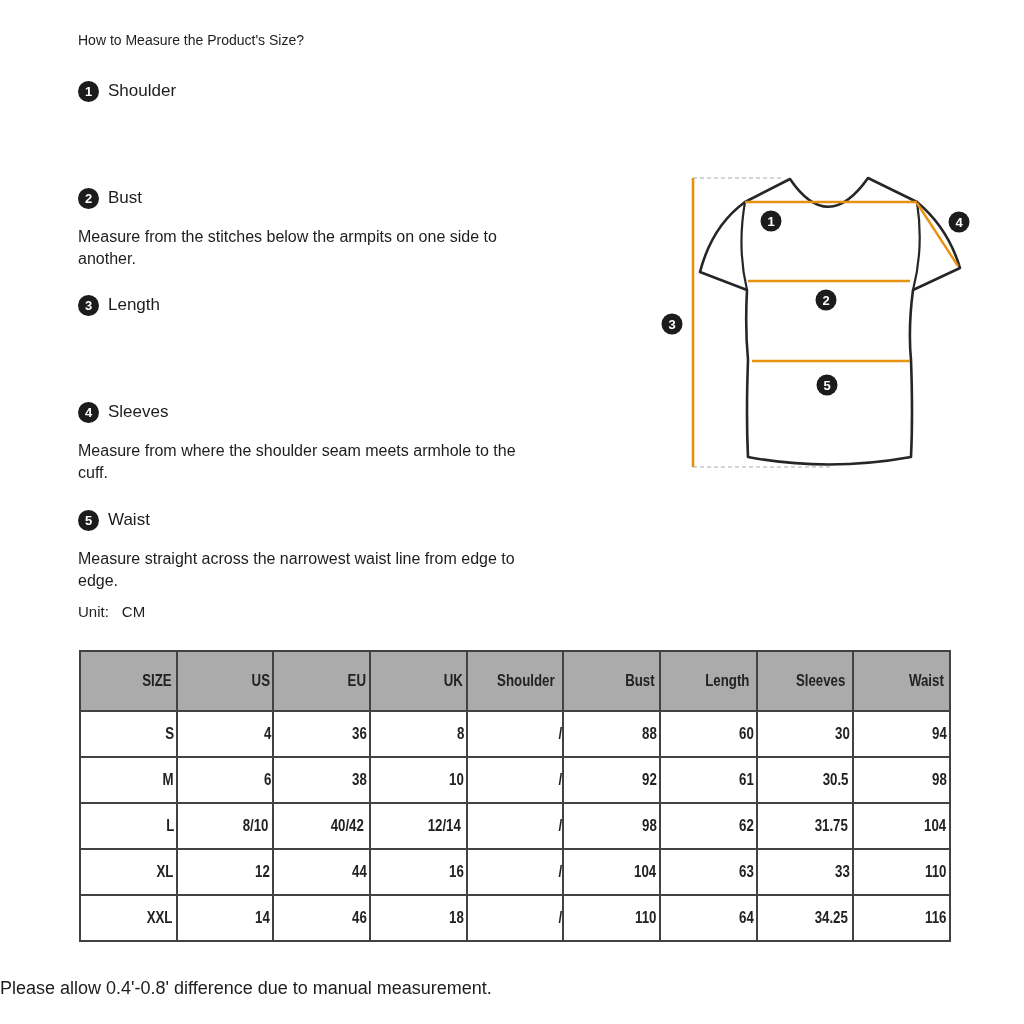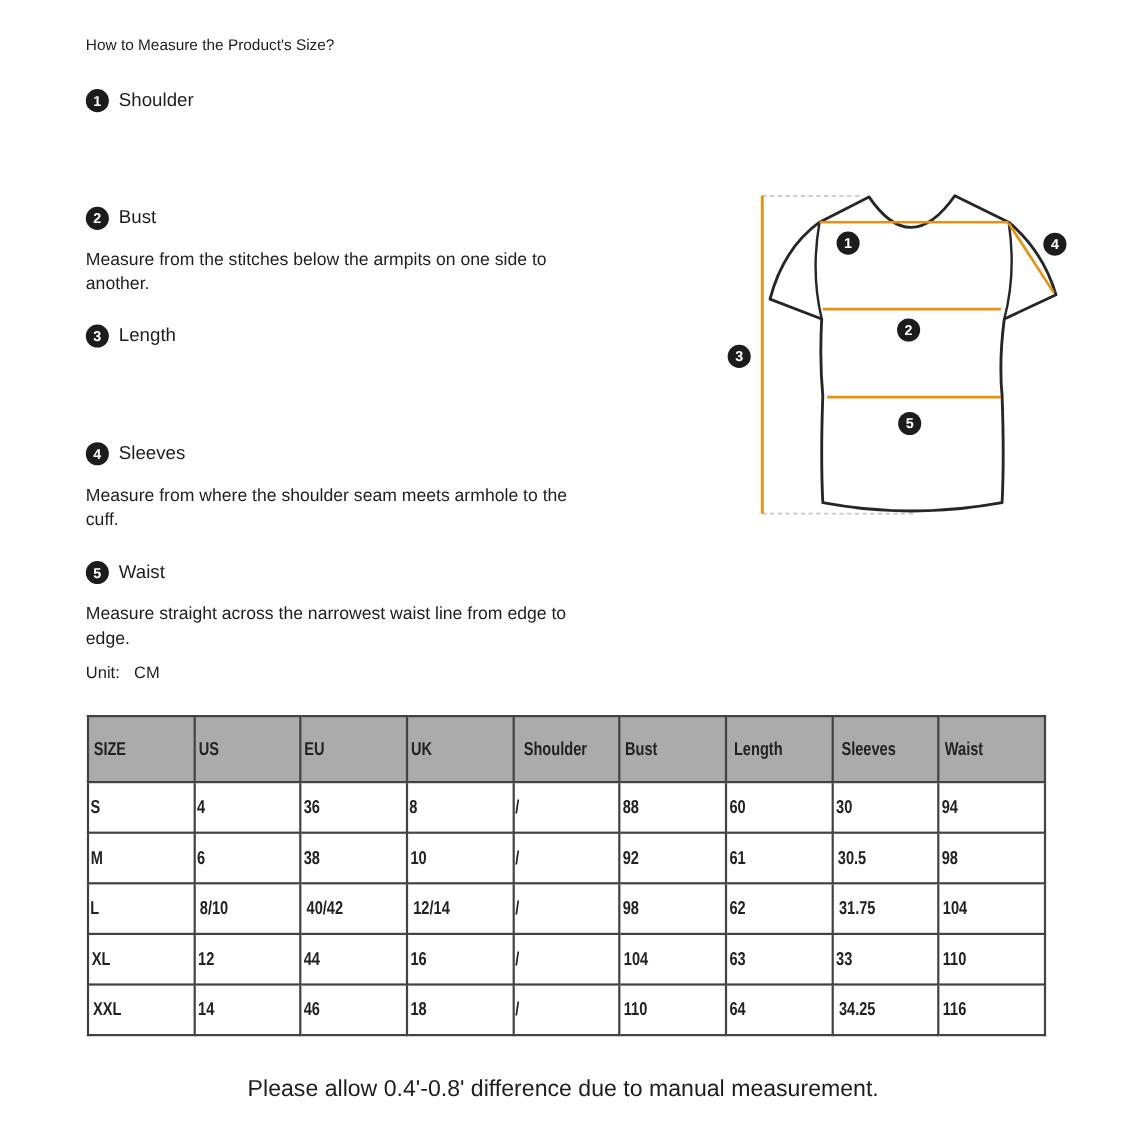"SIZE" .size-table th,.size-table td { text-align: left -> right }
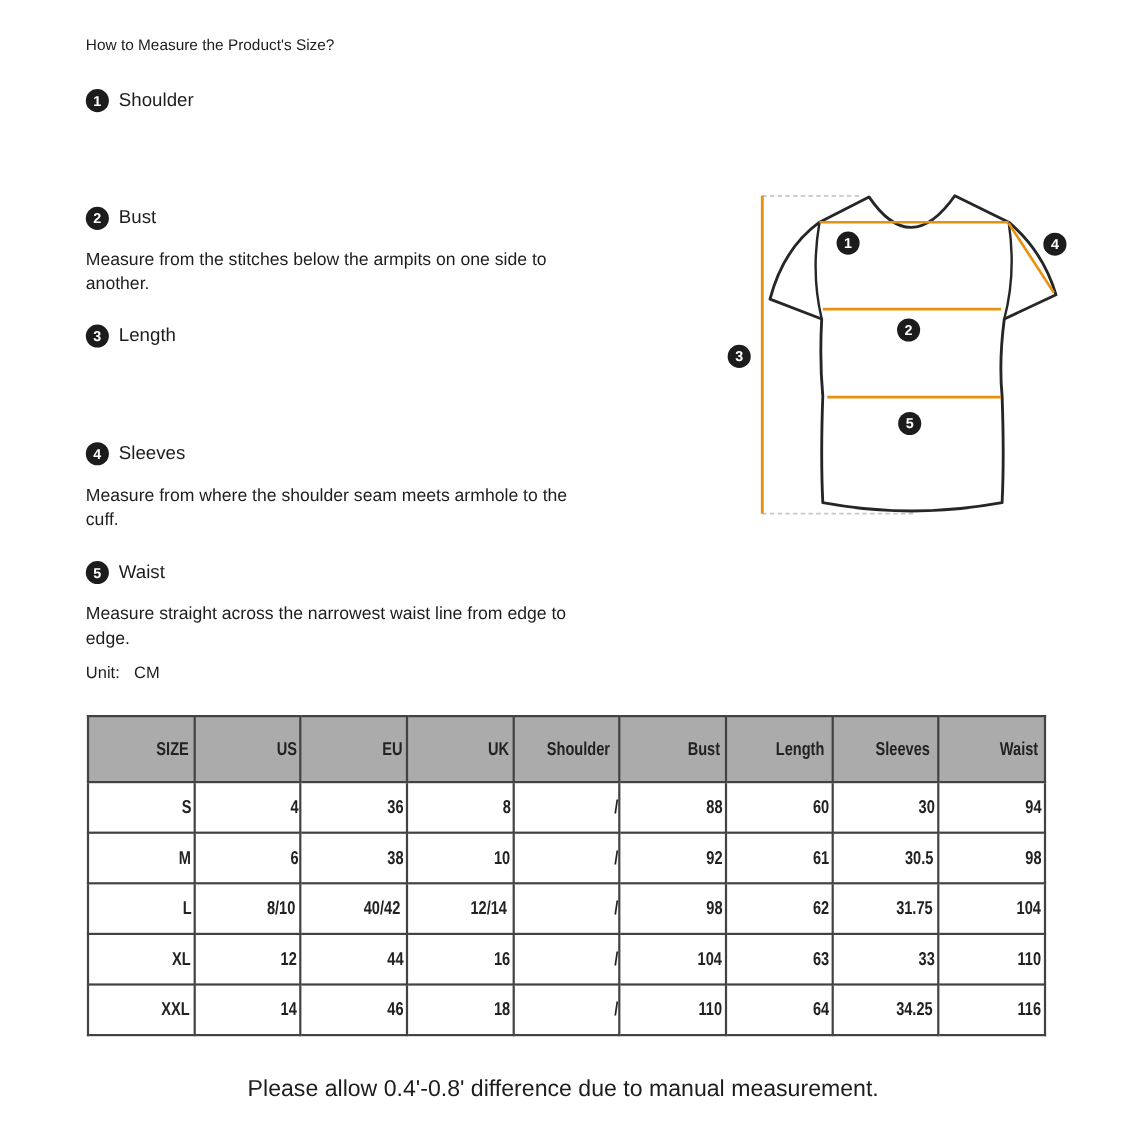"Please allow 0.4'-0.8' difference due" .footer-note { font-size: 21px -> 18px; text-align: center -> left }
